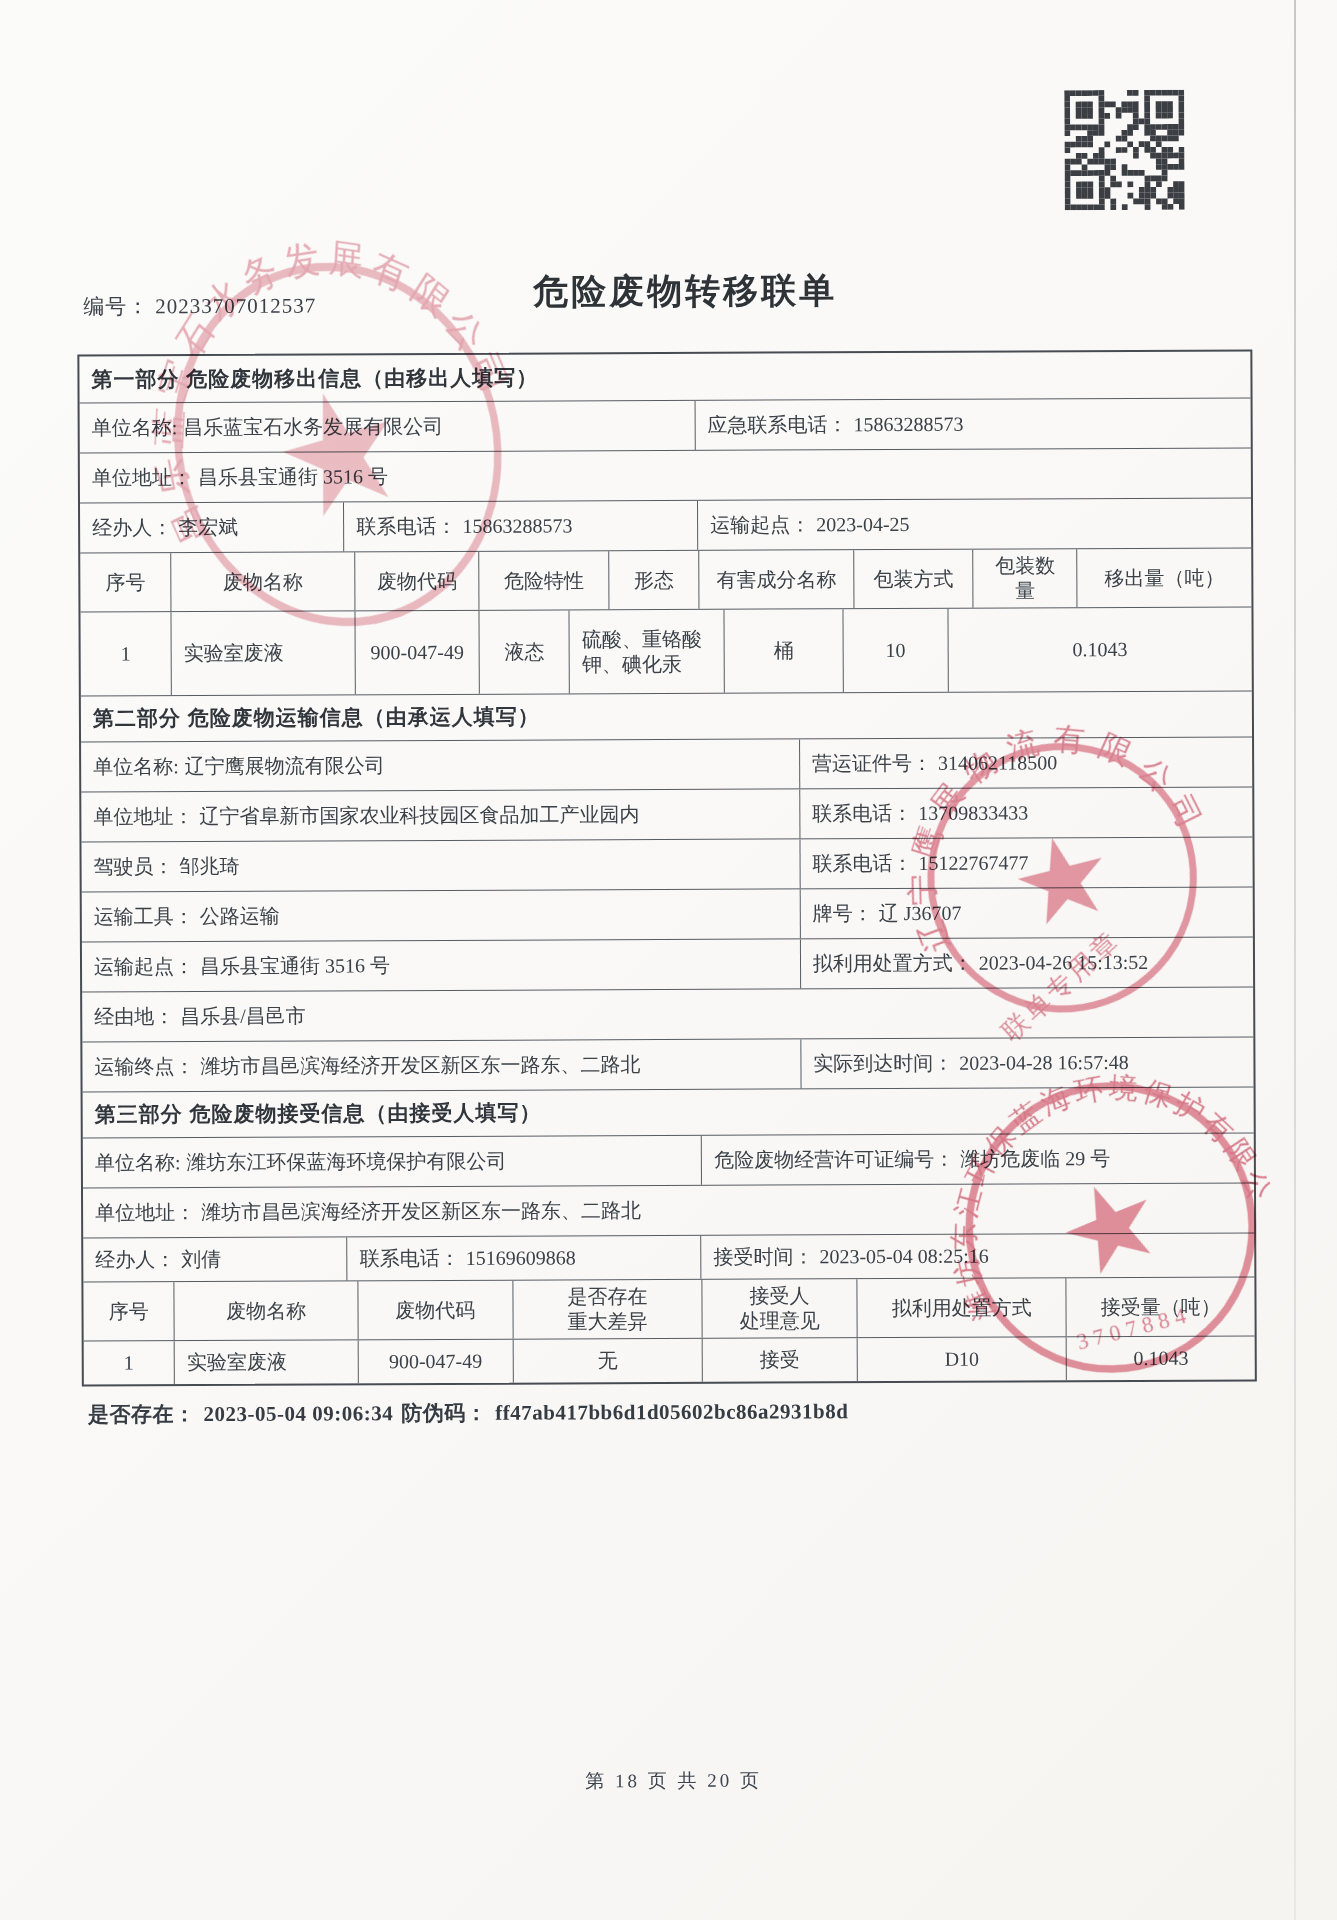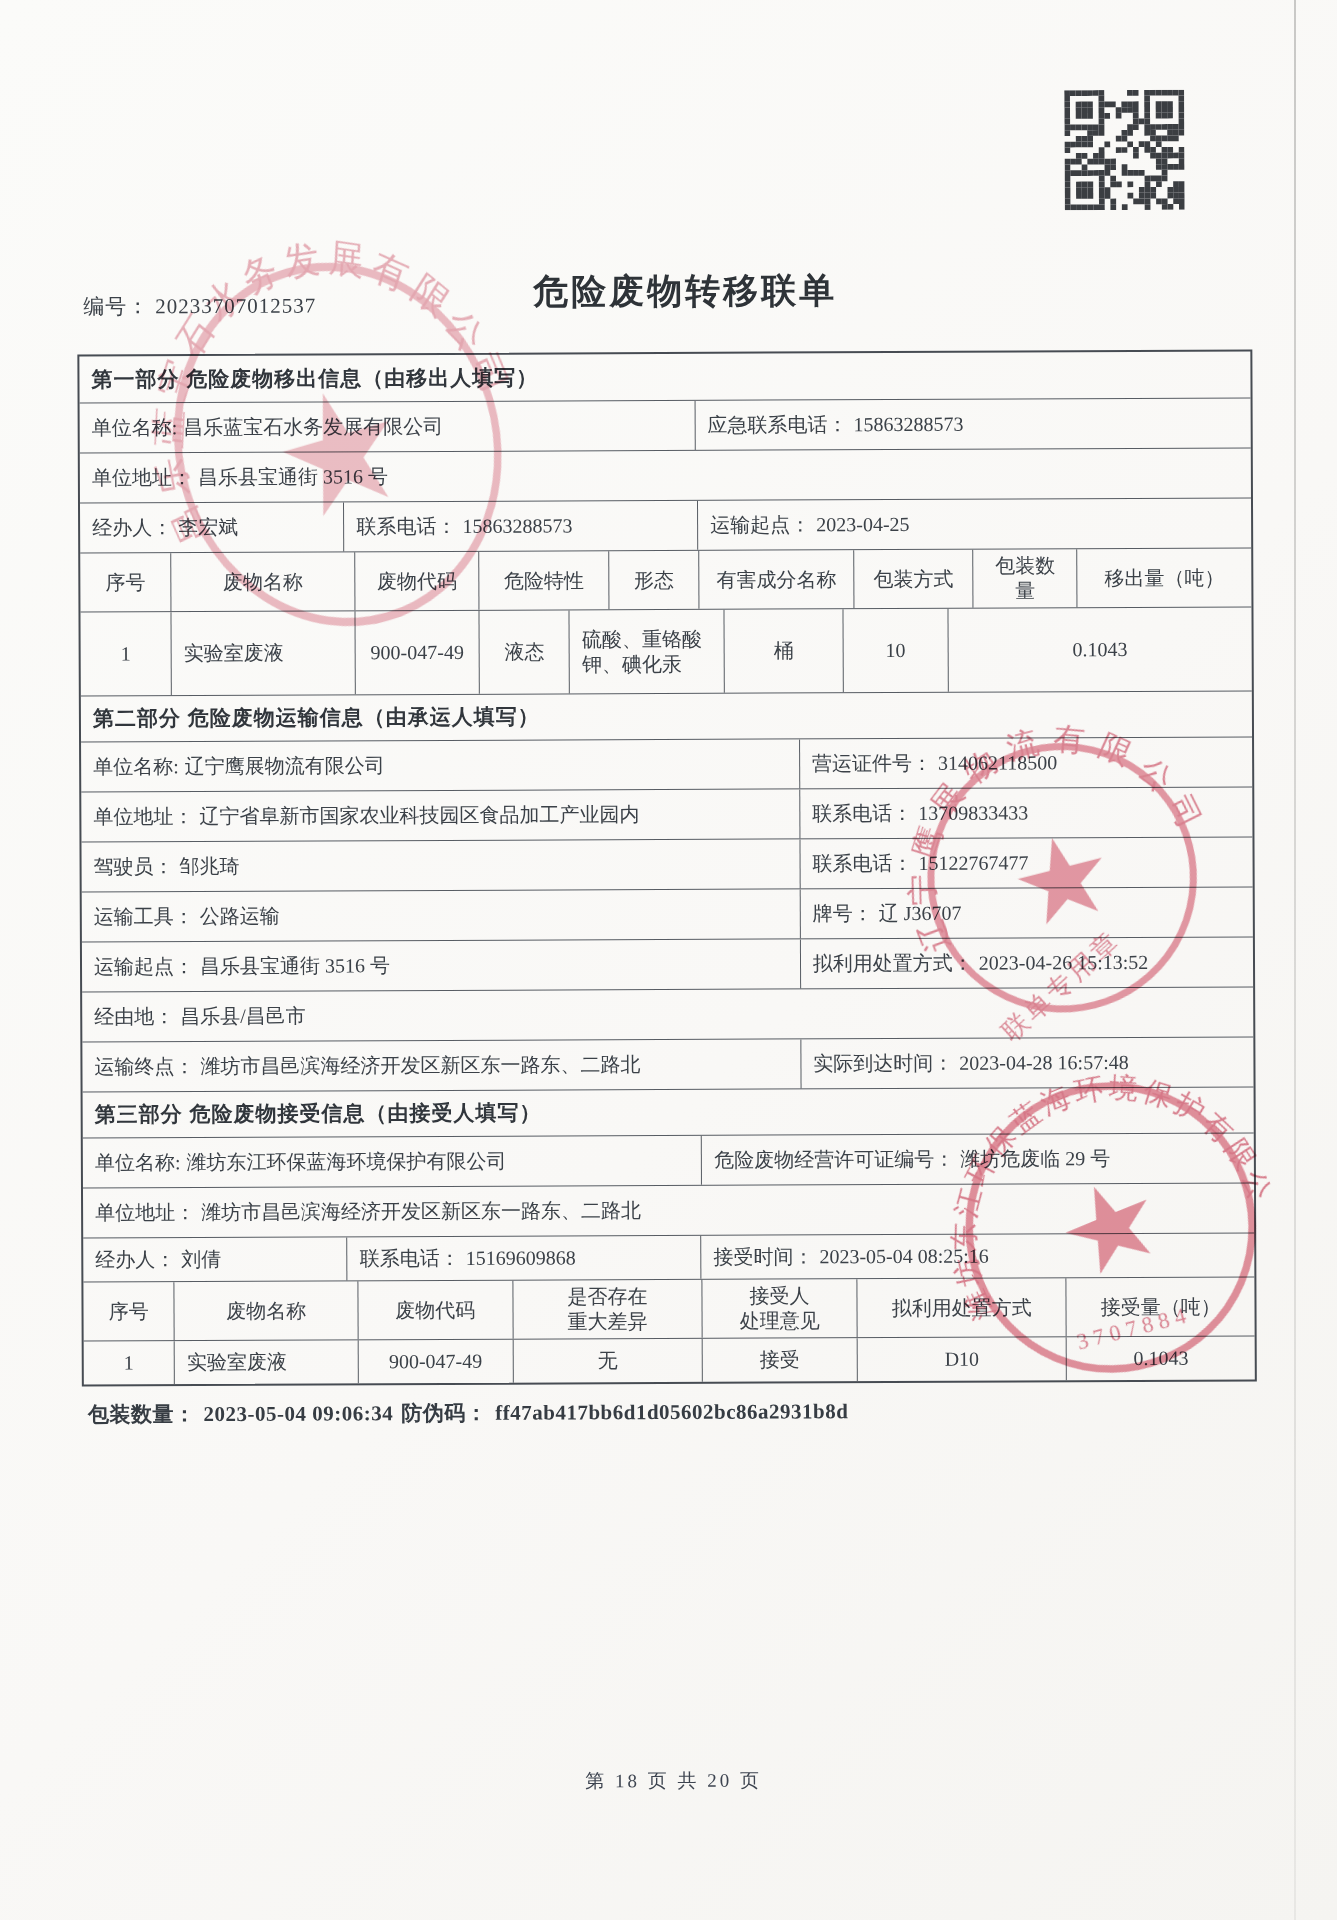"包装数量：" span { text: 包装数量 -> 是否存在 }
